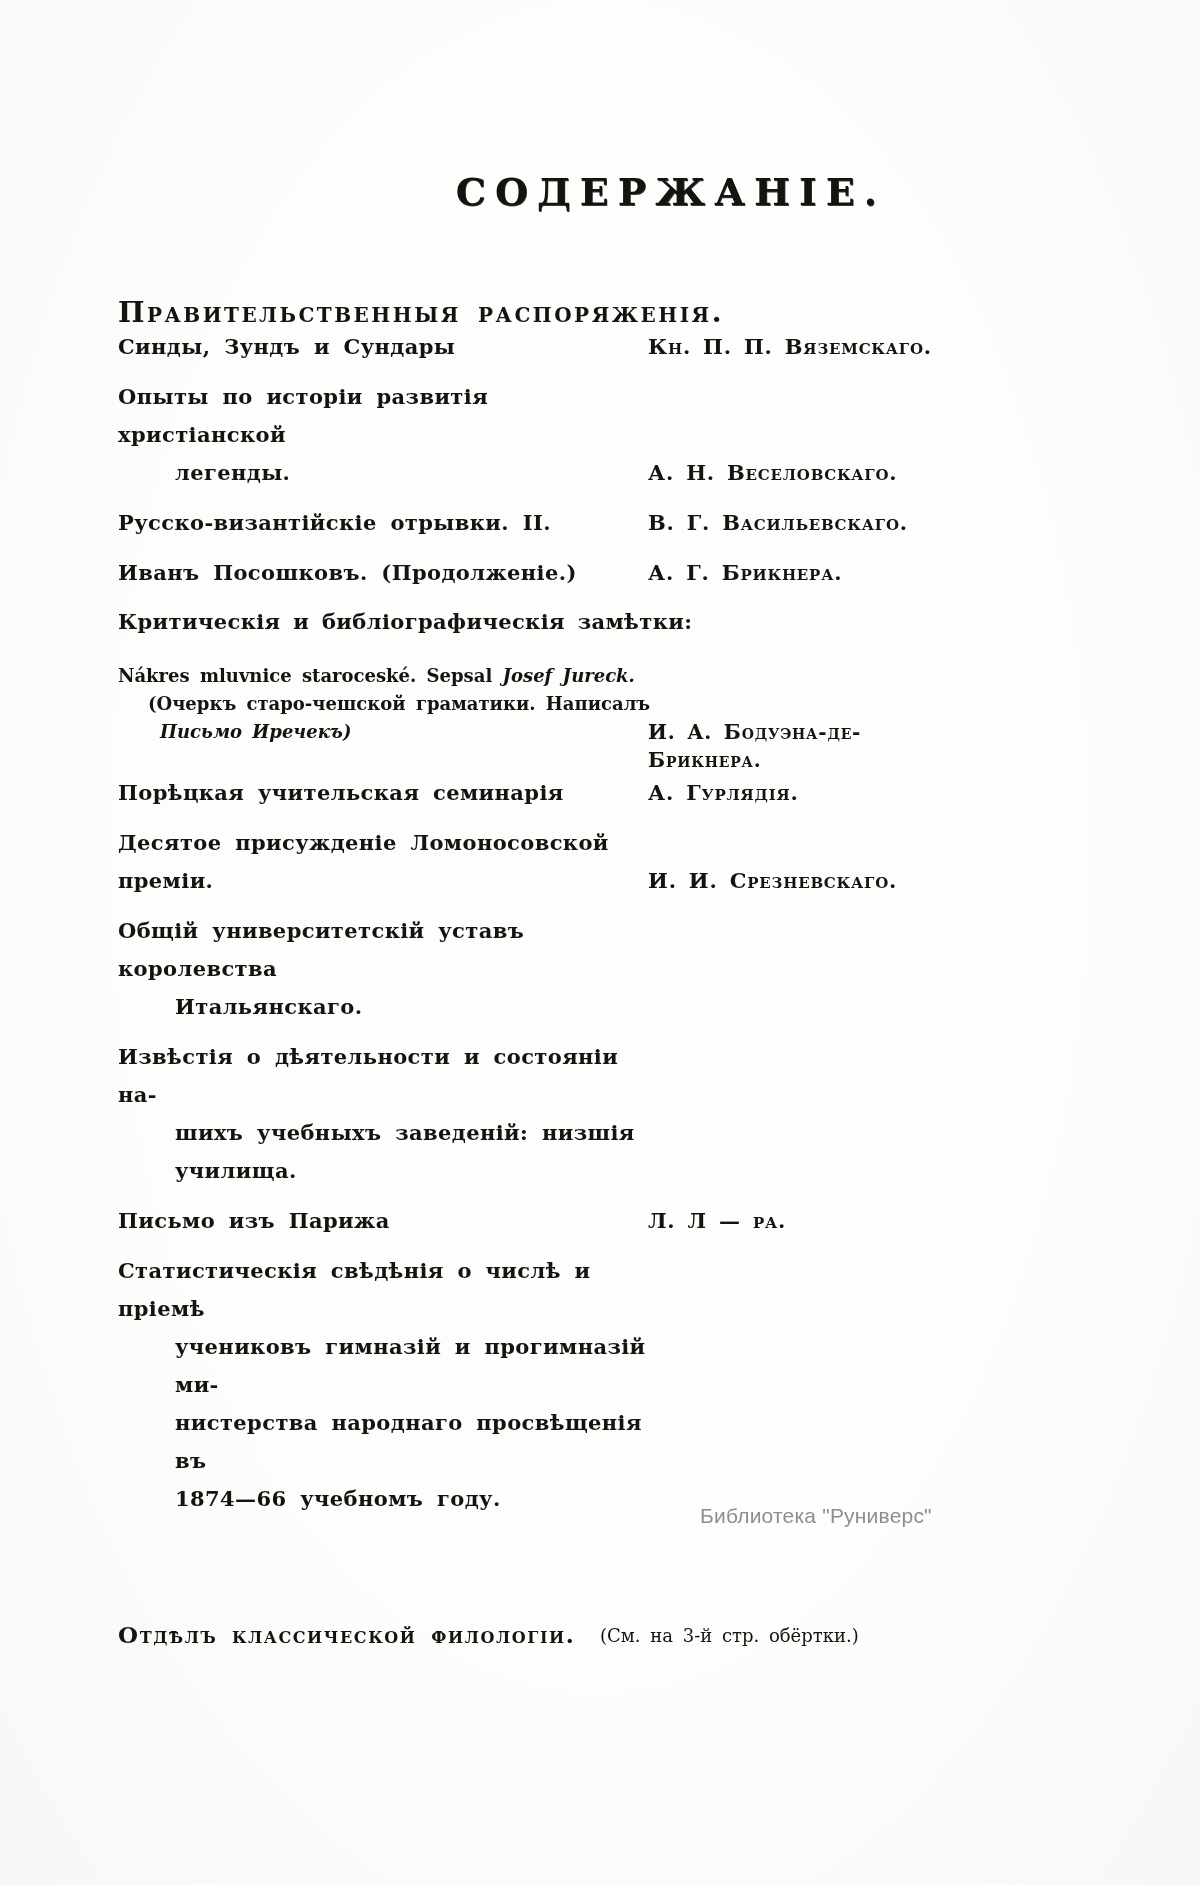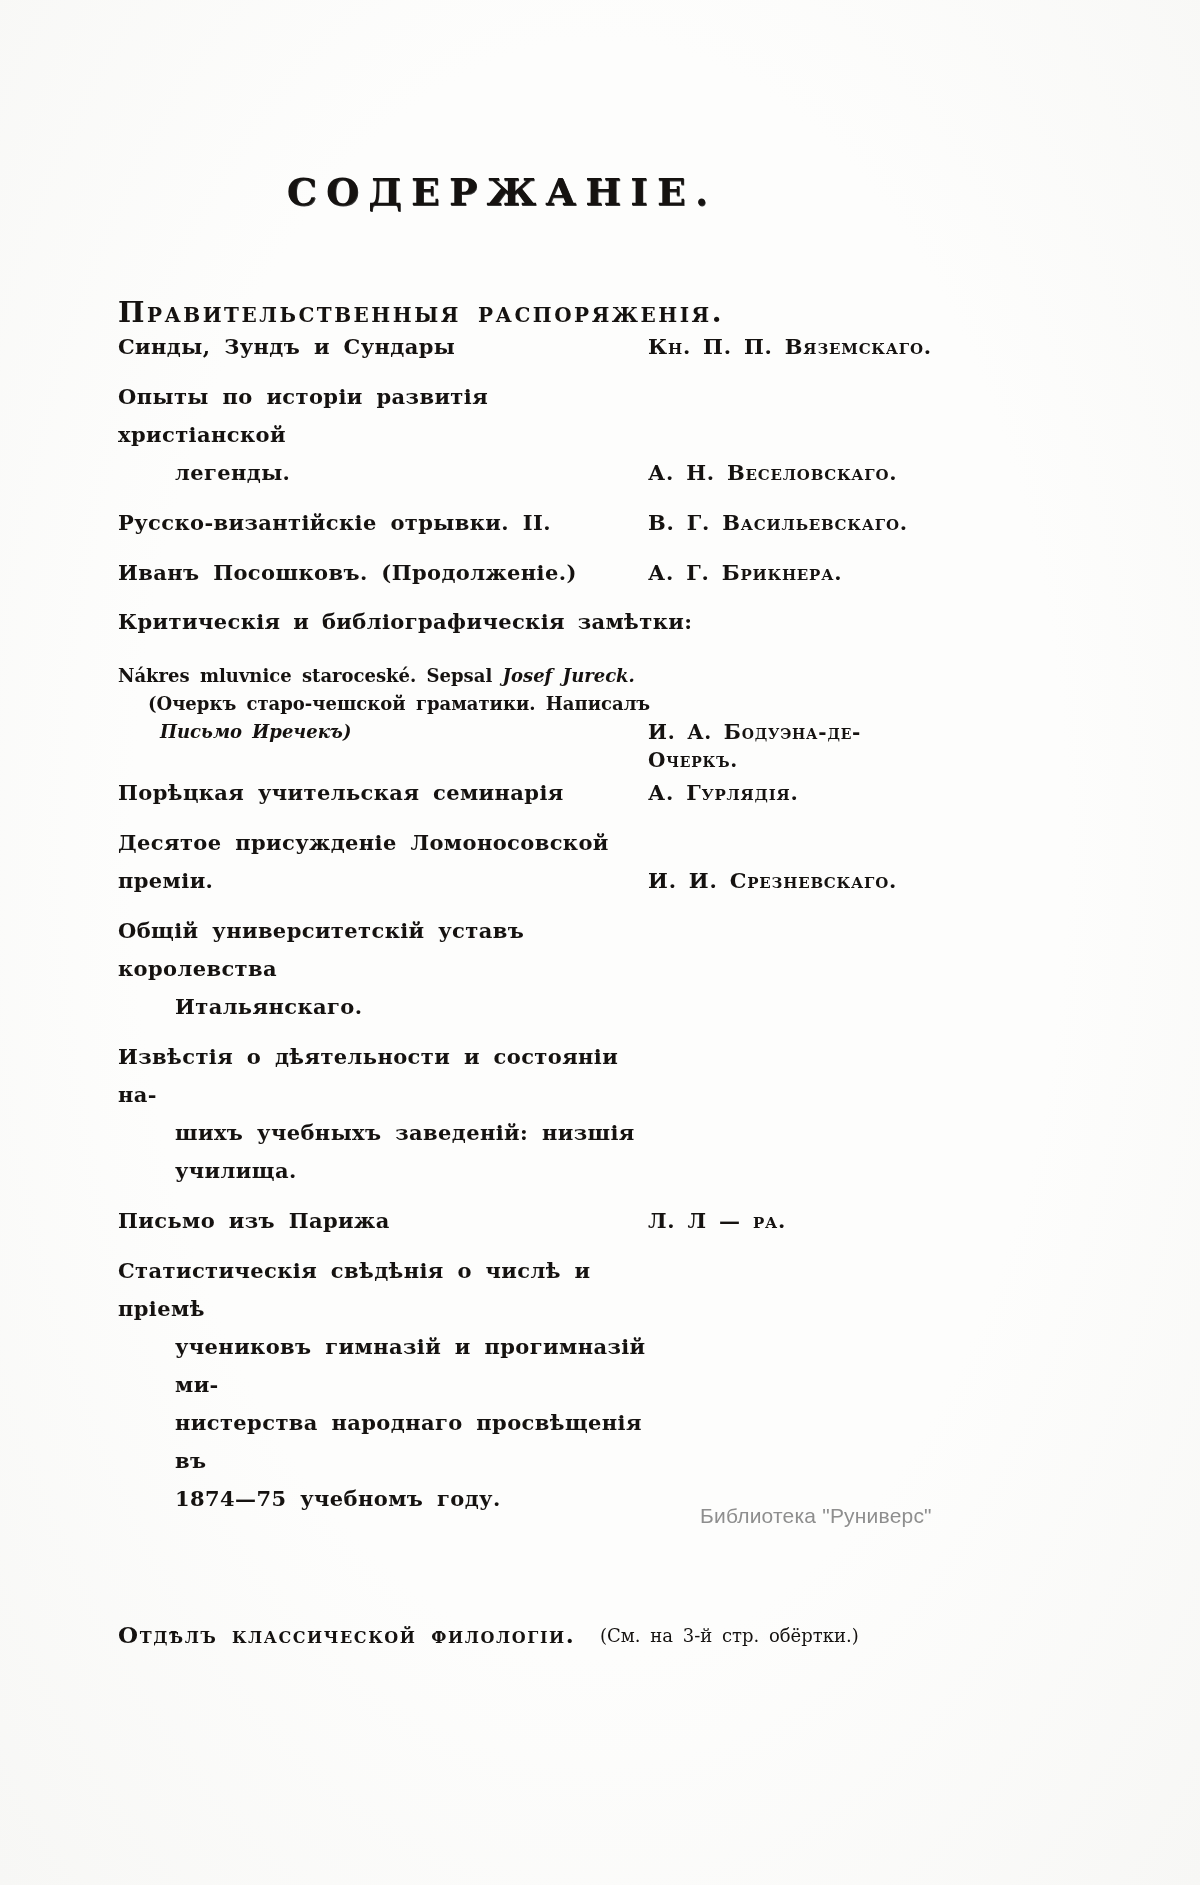"СОДЕРЖАНІЕ." .doc-title { text-align: center -> right }
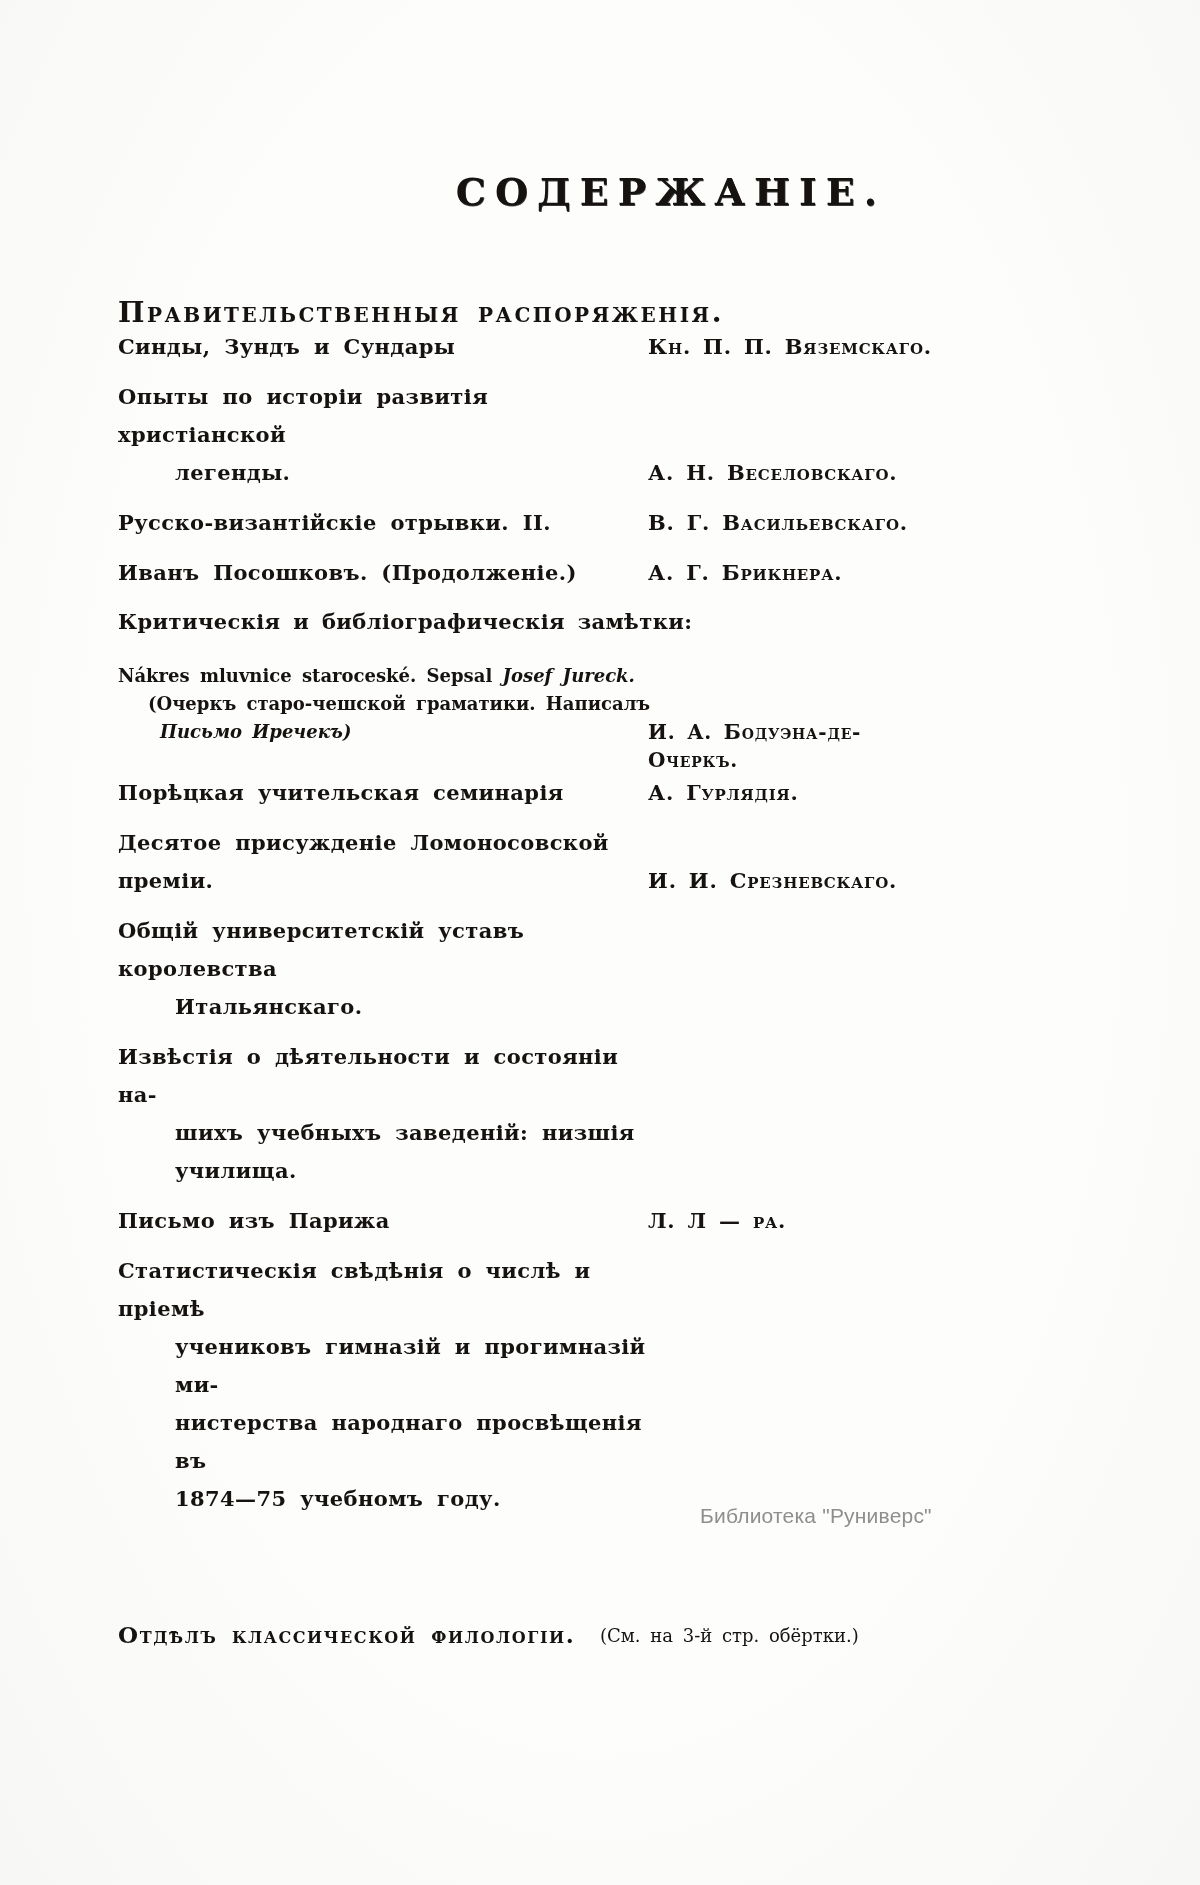"Очеркъ." div { text: Очеркъ -> Брикнера }
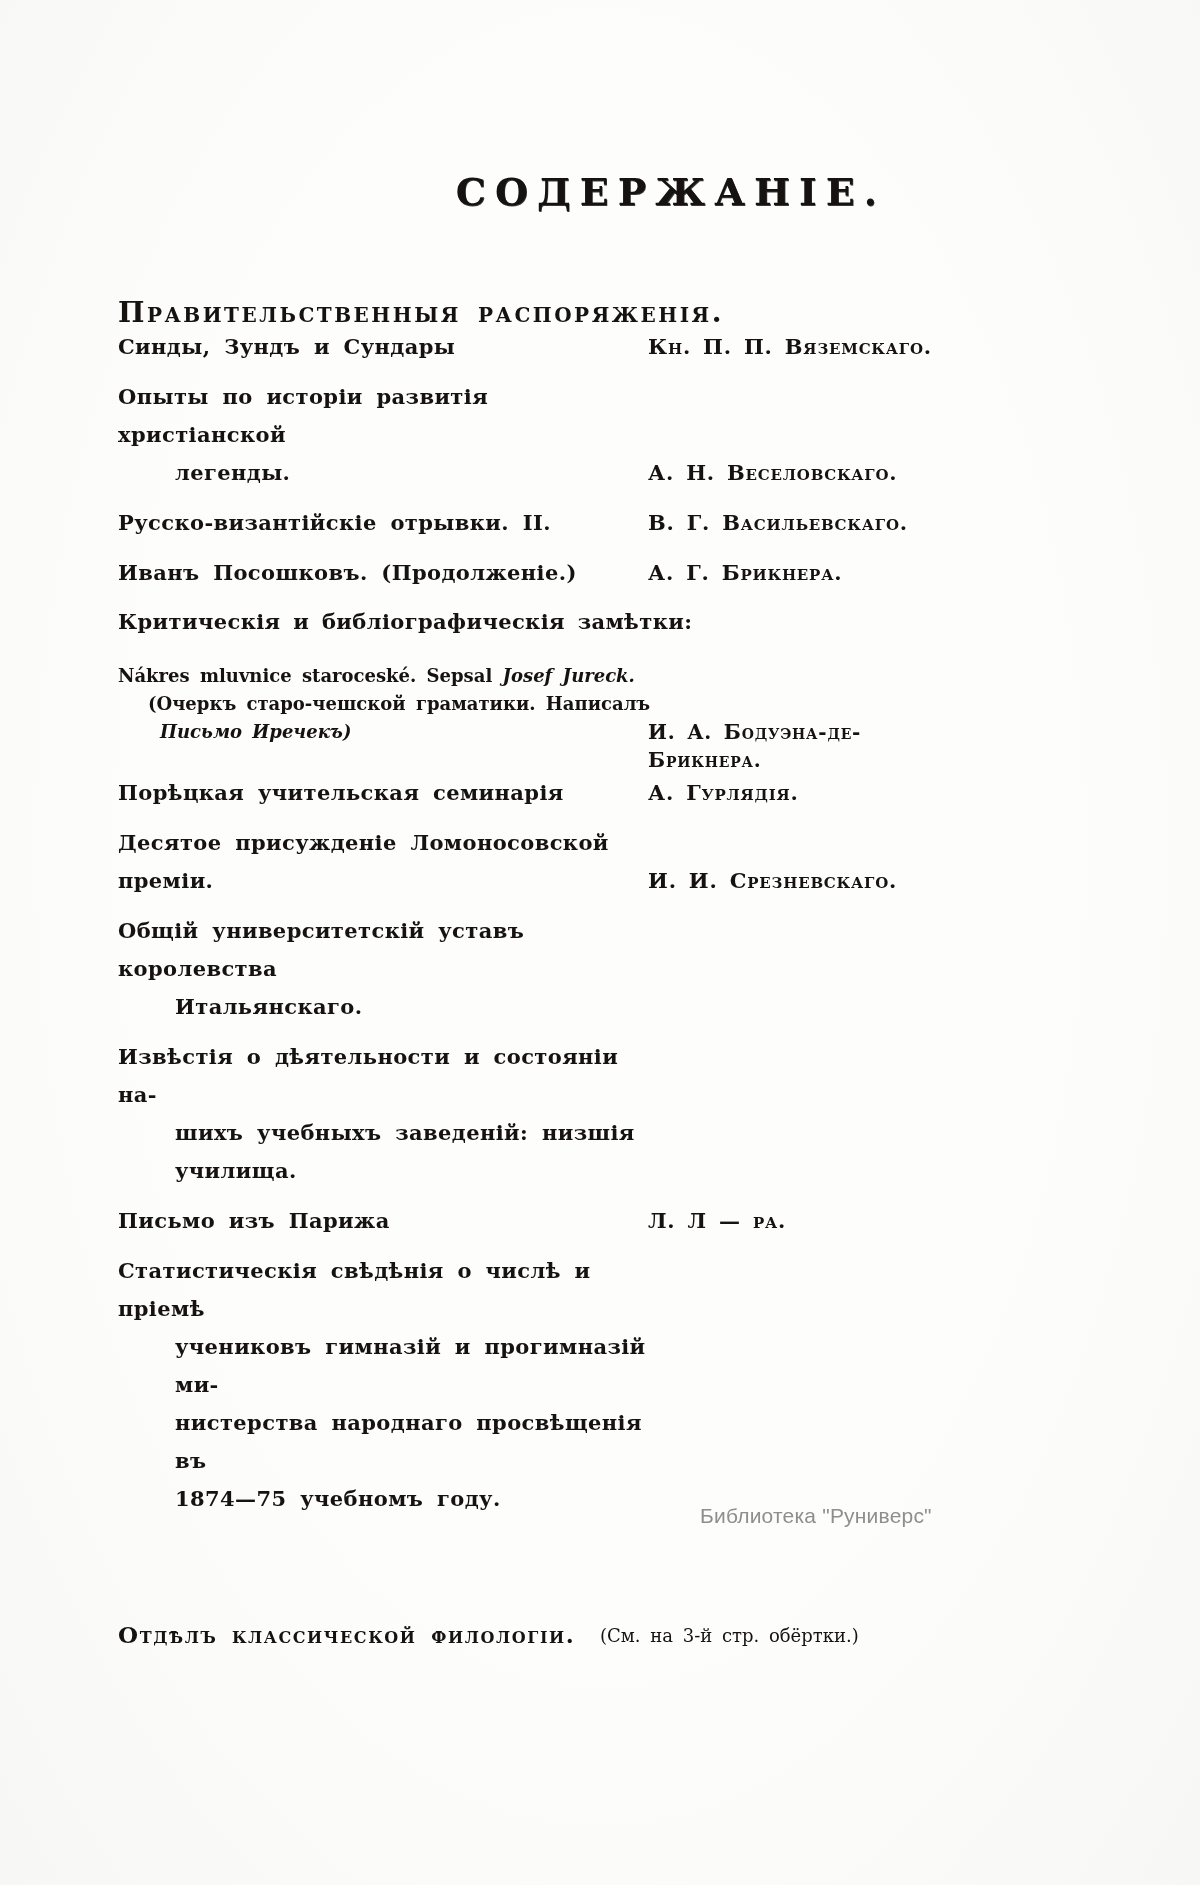"1874—75 учебномъ году." div.ln { text: 75 -> 66 }
